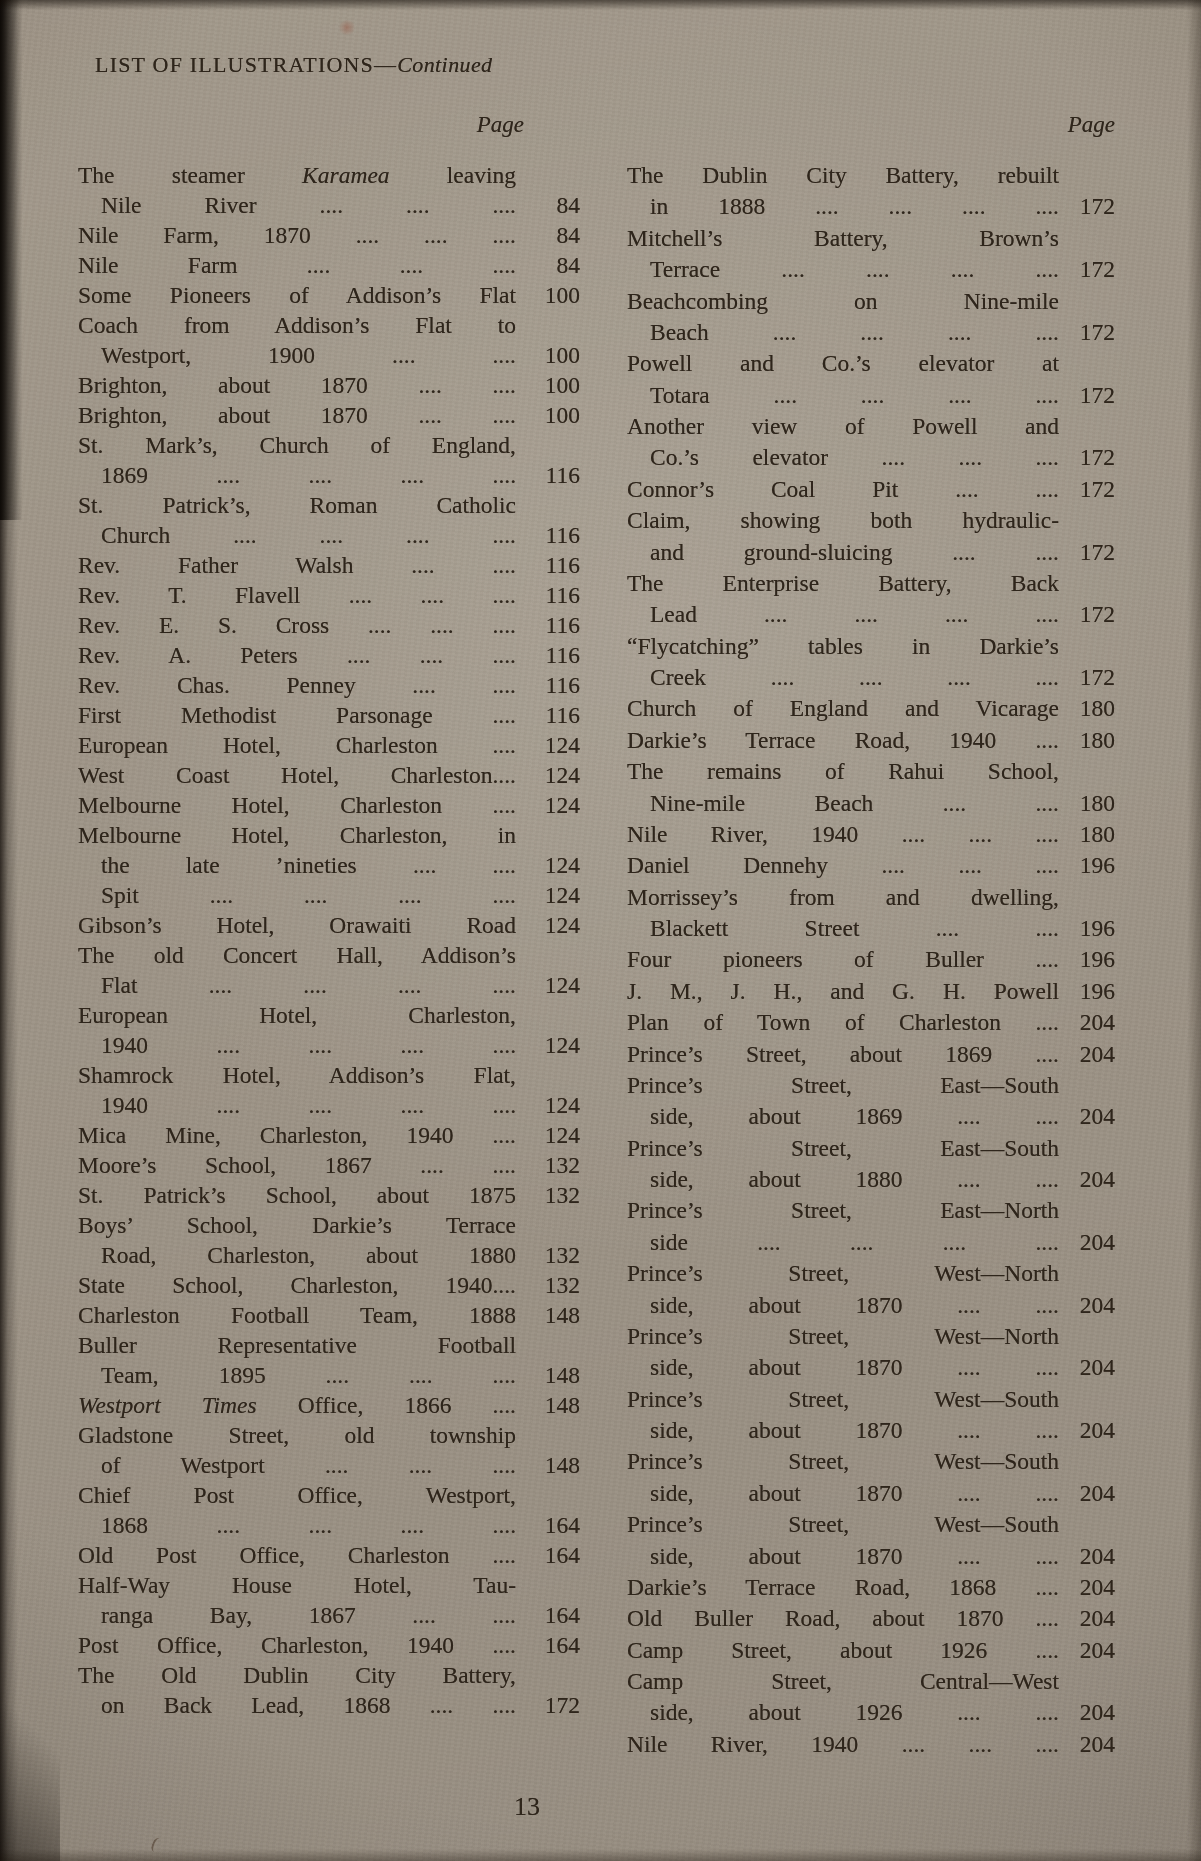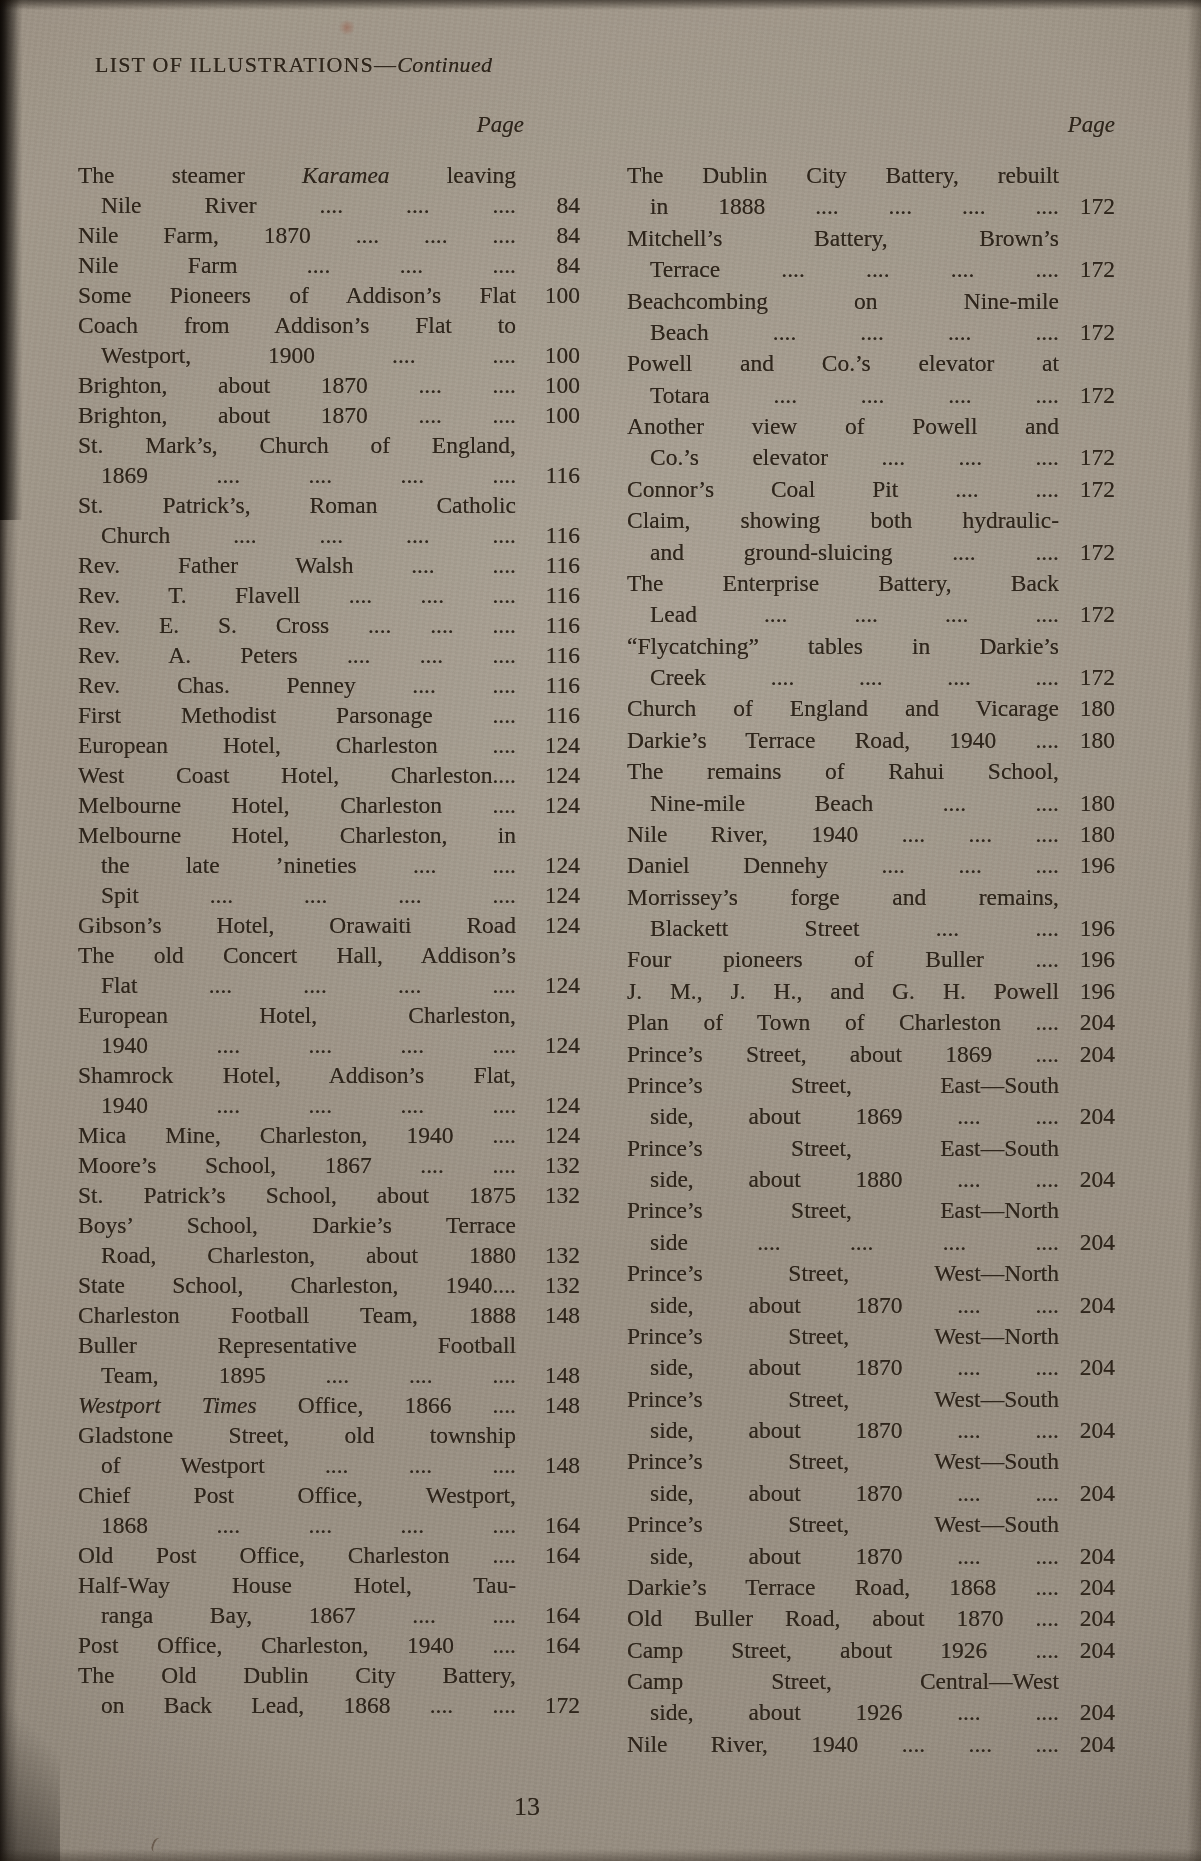"Morrissey’s forge and remains," span.t { text: forge and remains -> from and dwelling }
